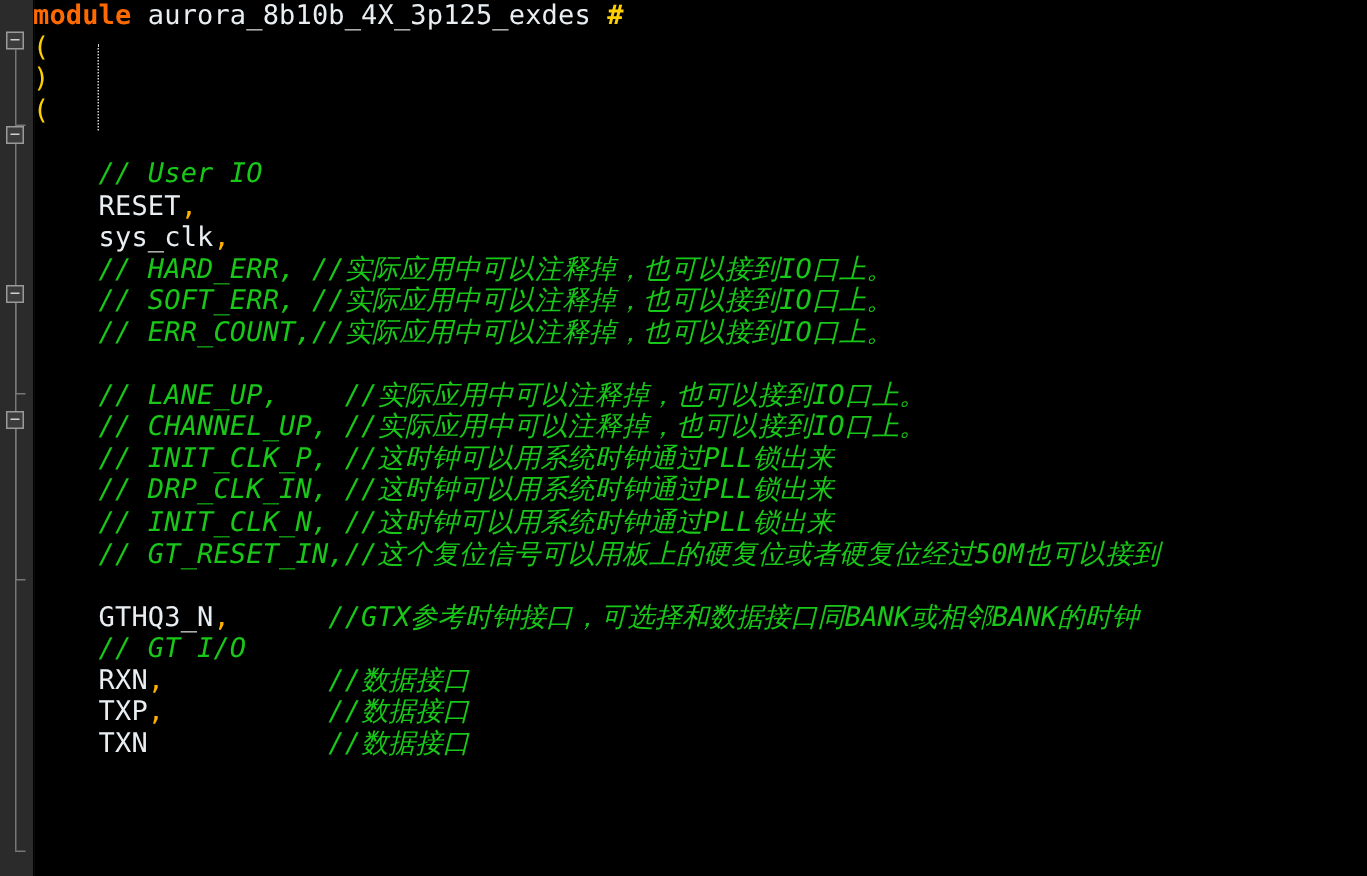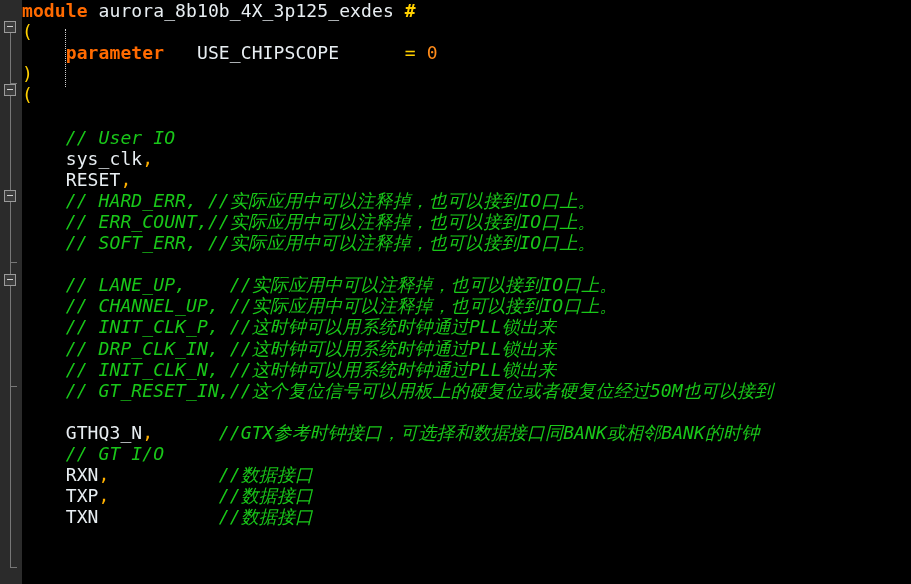"parameter USE_CHIPSCOPE = 0" div.line { html: <div><span> parameter</span><span> USE_CHIPSCOPE</span><span> =</span><span> 0</span></div> -> none }
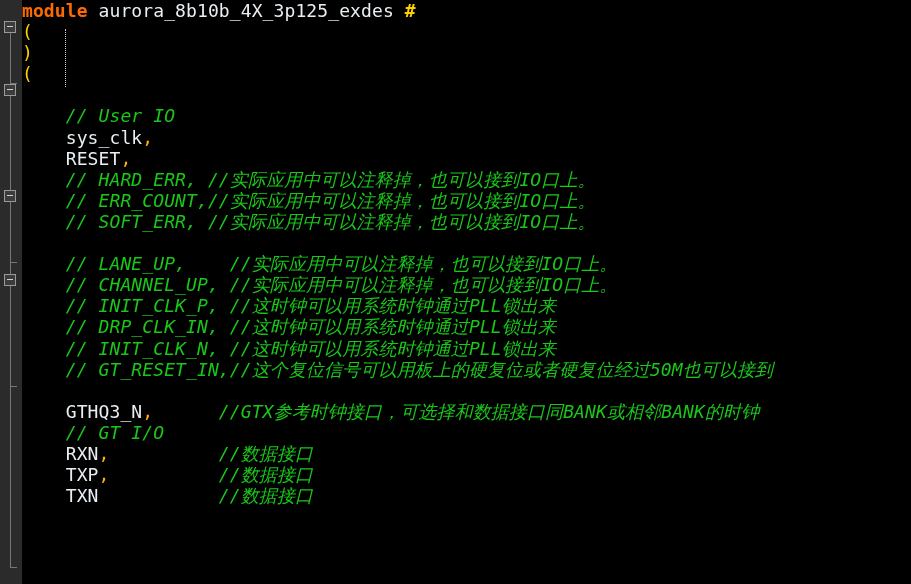"sys_clk," div.line { order: before "RESET," -> after "RESET," }
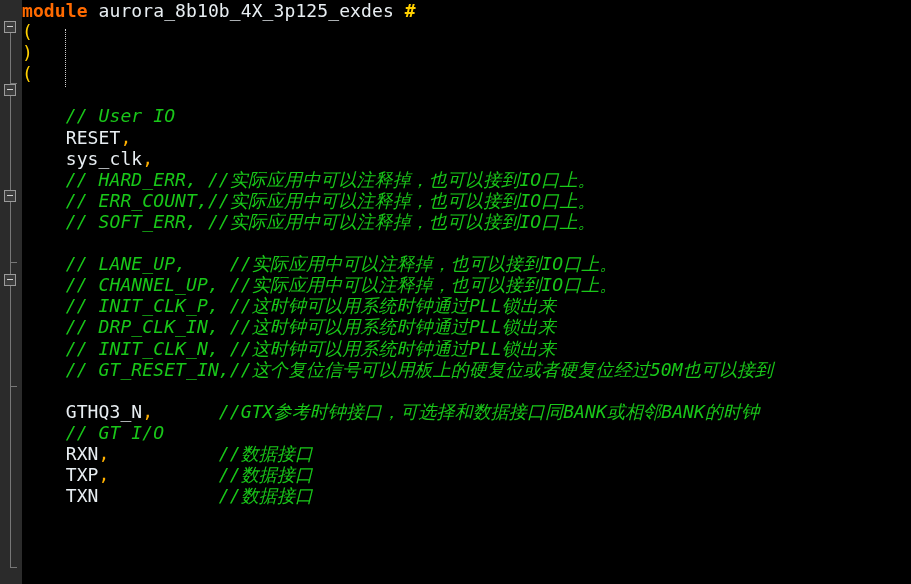"// ERR_COUNT,//实际应用中可以注释掉，也可以接到IO口上。" div.line { order: before "// SOFT_ERR, //实际应用中可以注释掉，也可以接到IO口上。" -> after "// SOFT_ERR, //实际应用中可以注释掉，也可以接到IO口上。" }
